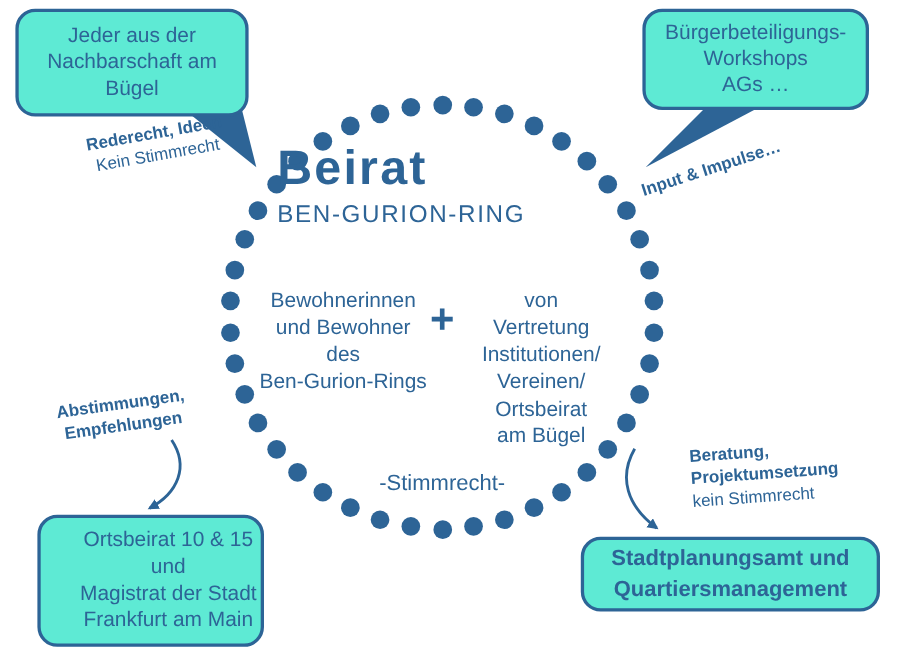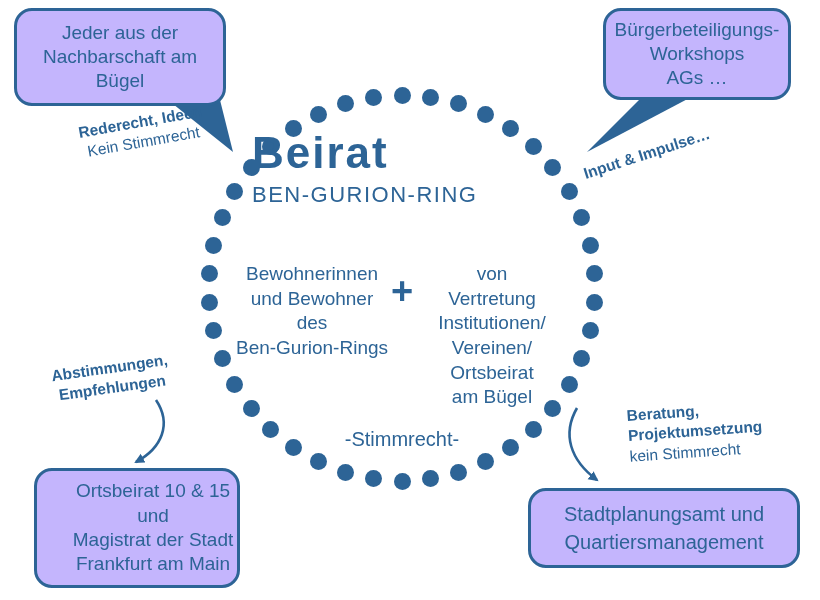"Jeder aus der" .bubble, .box { background: #c4b5fd -> #5eead4 }
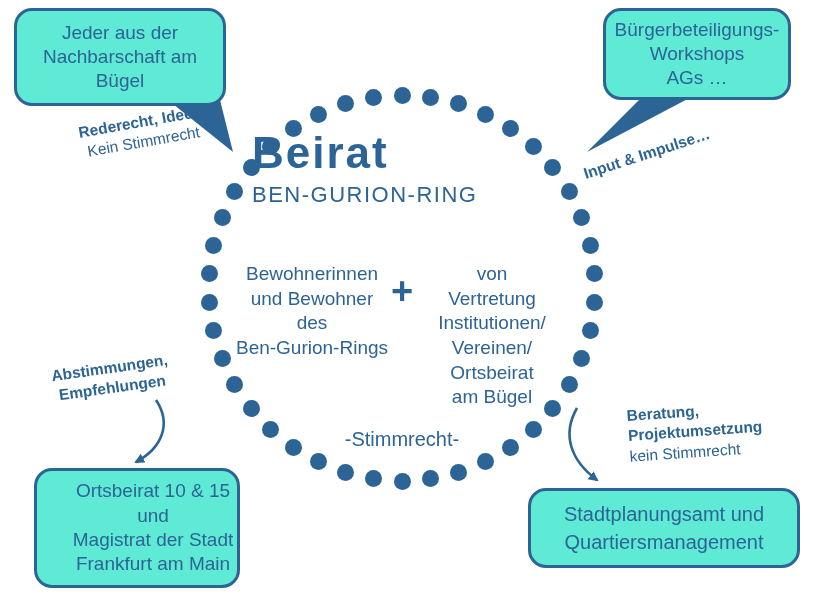"Bürgerbeteiligungs-" .bubble.tr { left: 603px -> 584px; width: 188px -> 206px }
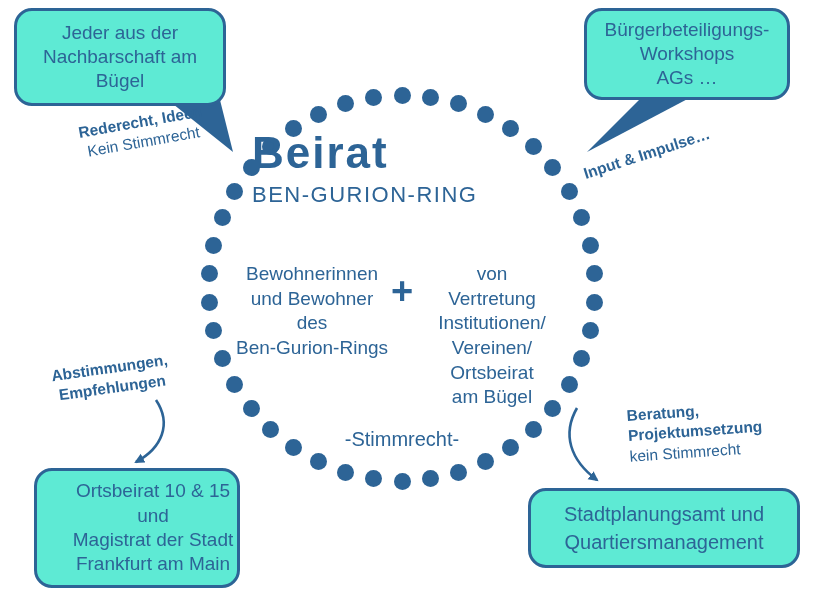"Stadtplanungsamt und" .box.br { font-weight: none -> bold; height: 80px -> 68px }
